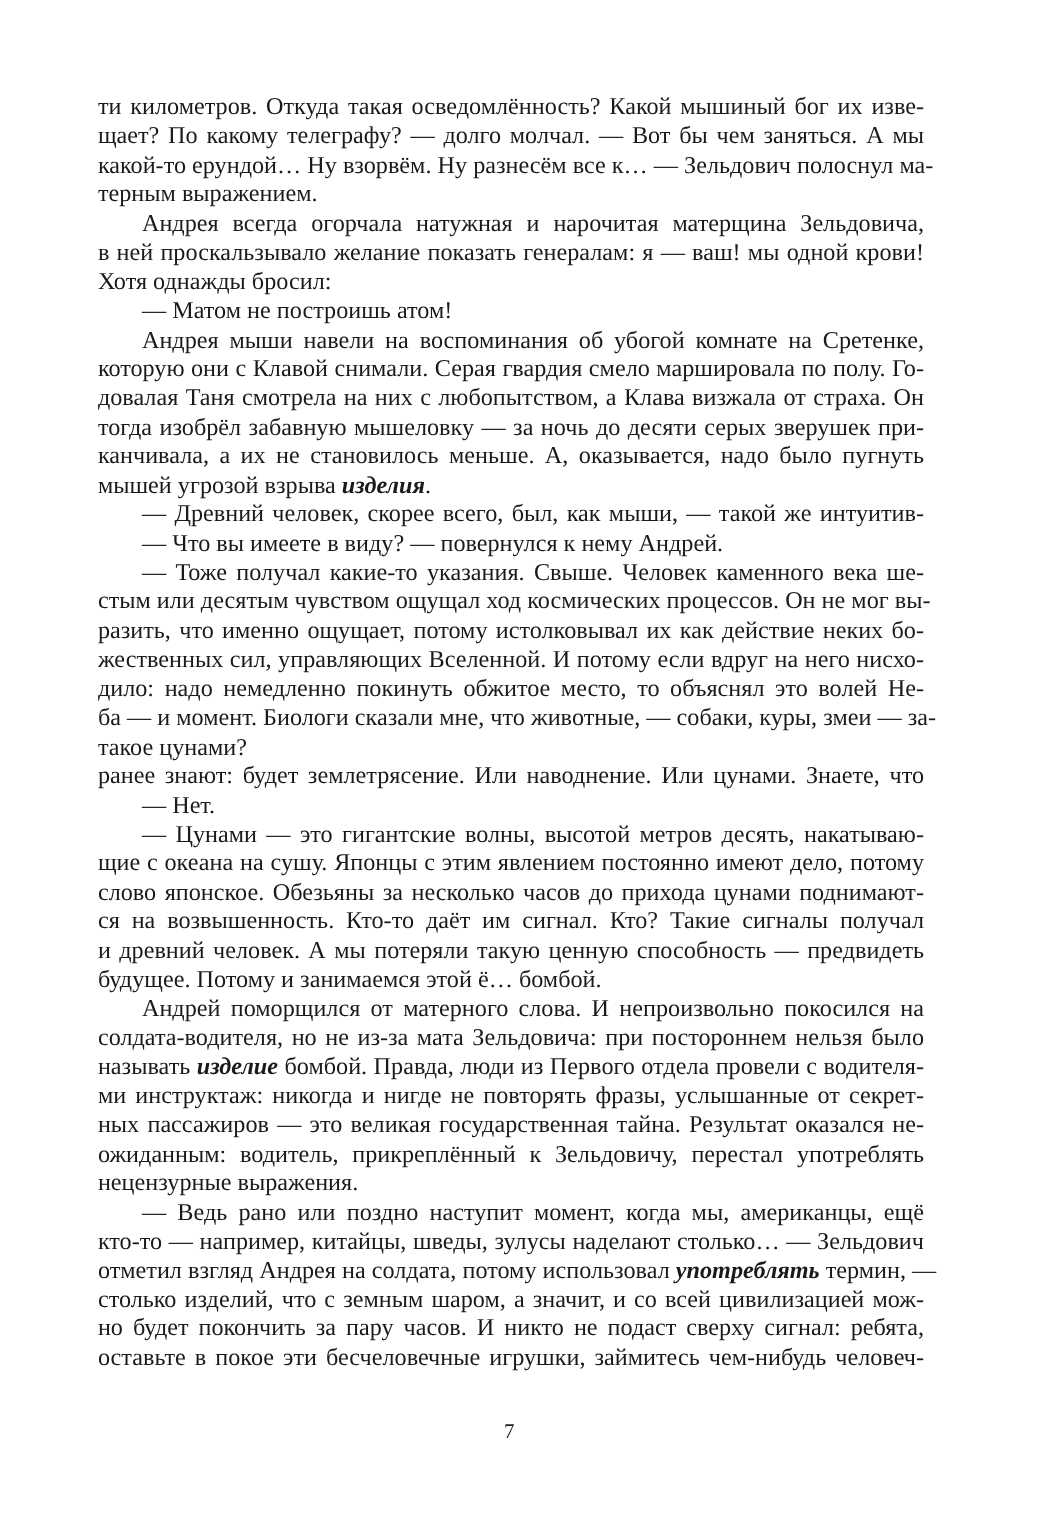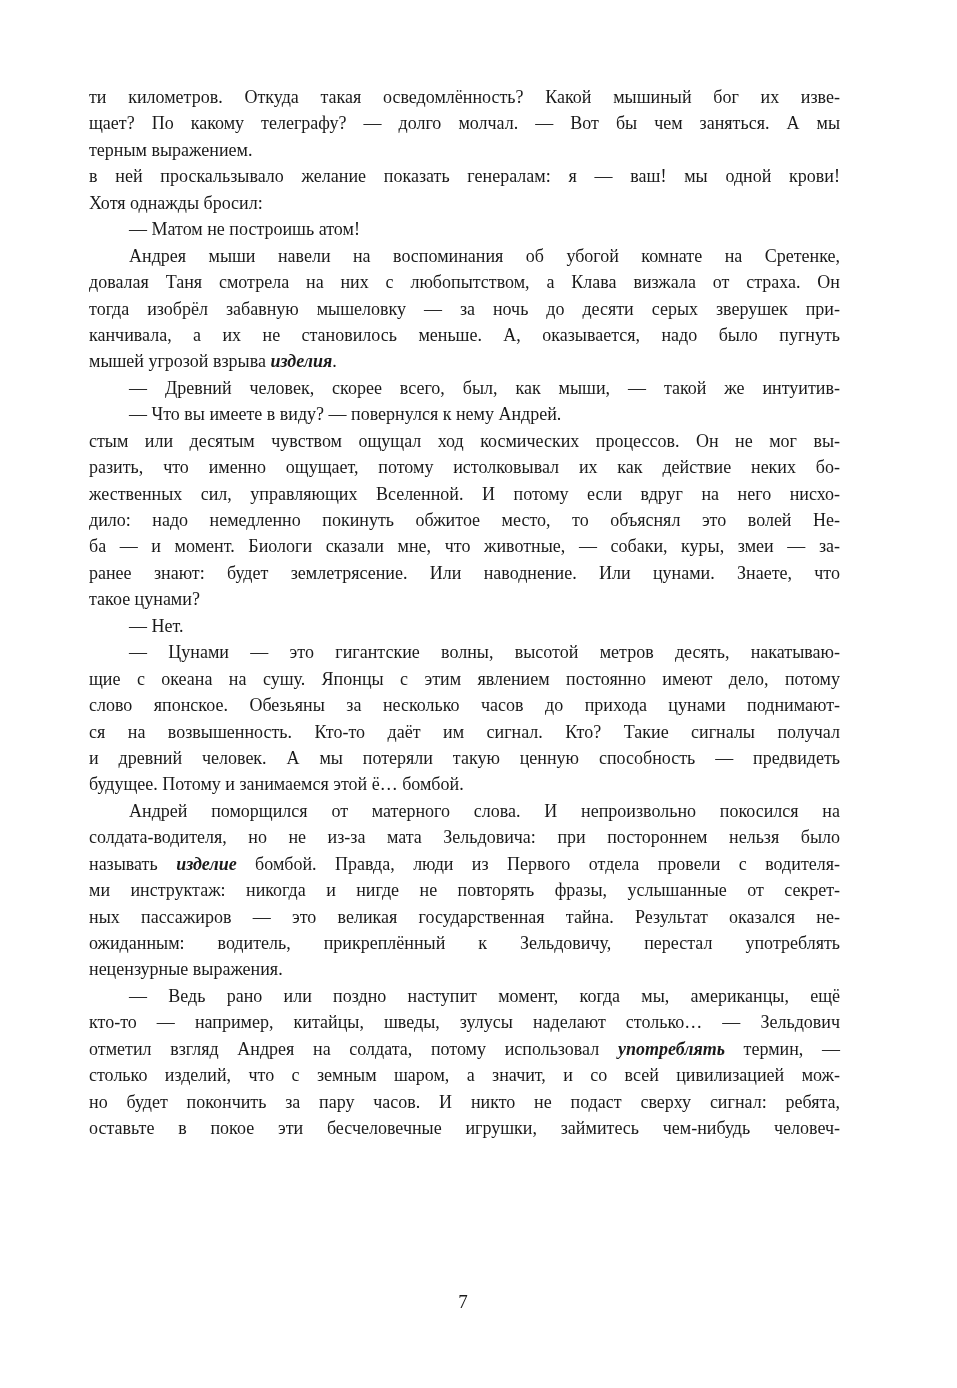"ти километров. Откуда такая" .page { font-size: 18px -> 22px }
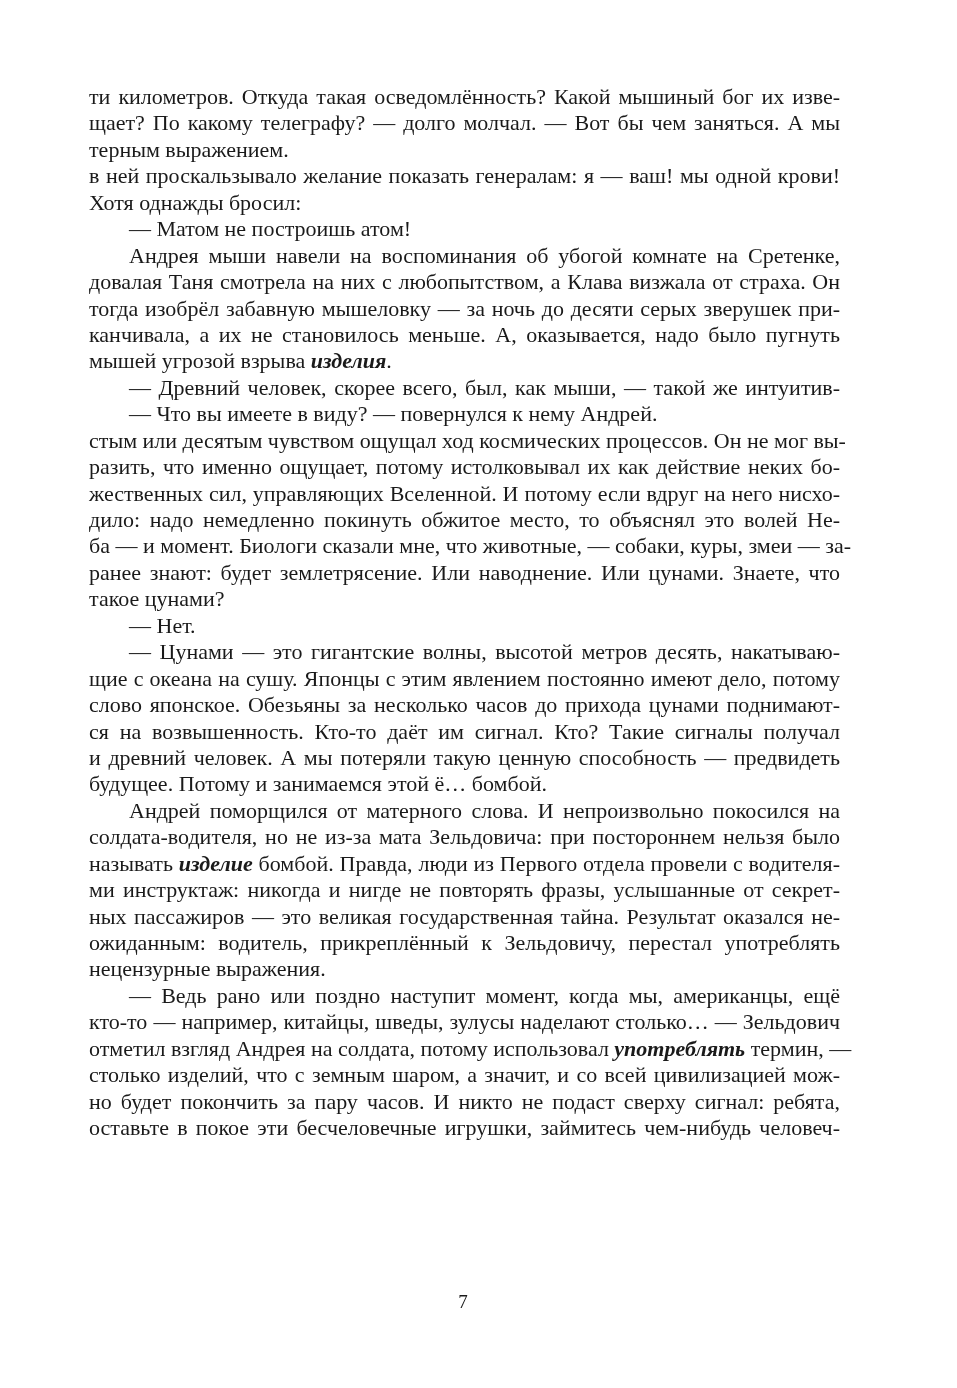"какой-то ерундой… Ну взорвём. Ну" span.line { html: none -> <span><span>какой-то ерундой… Ну взорвём. Ну разнесём все к… — Зельдович полоснул ма-</span></span> }
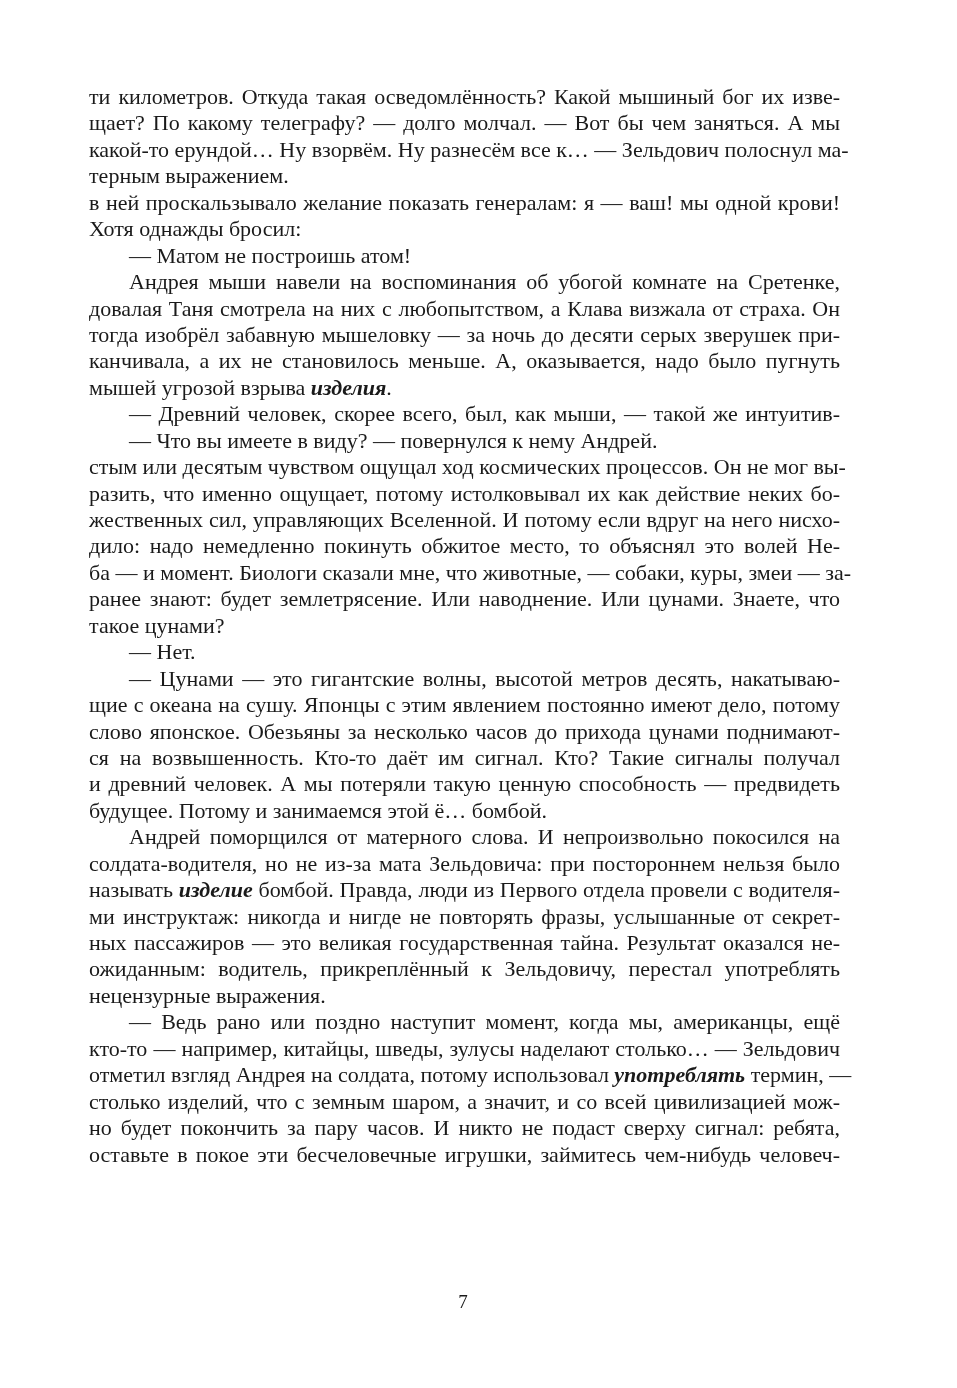"Андрея всегда огорчала натужная и" span.line { html: none -> <span><span>Андрея всегда огорчала натужная и нарочитая матерщина Зельдовича,</span></span> }
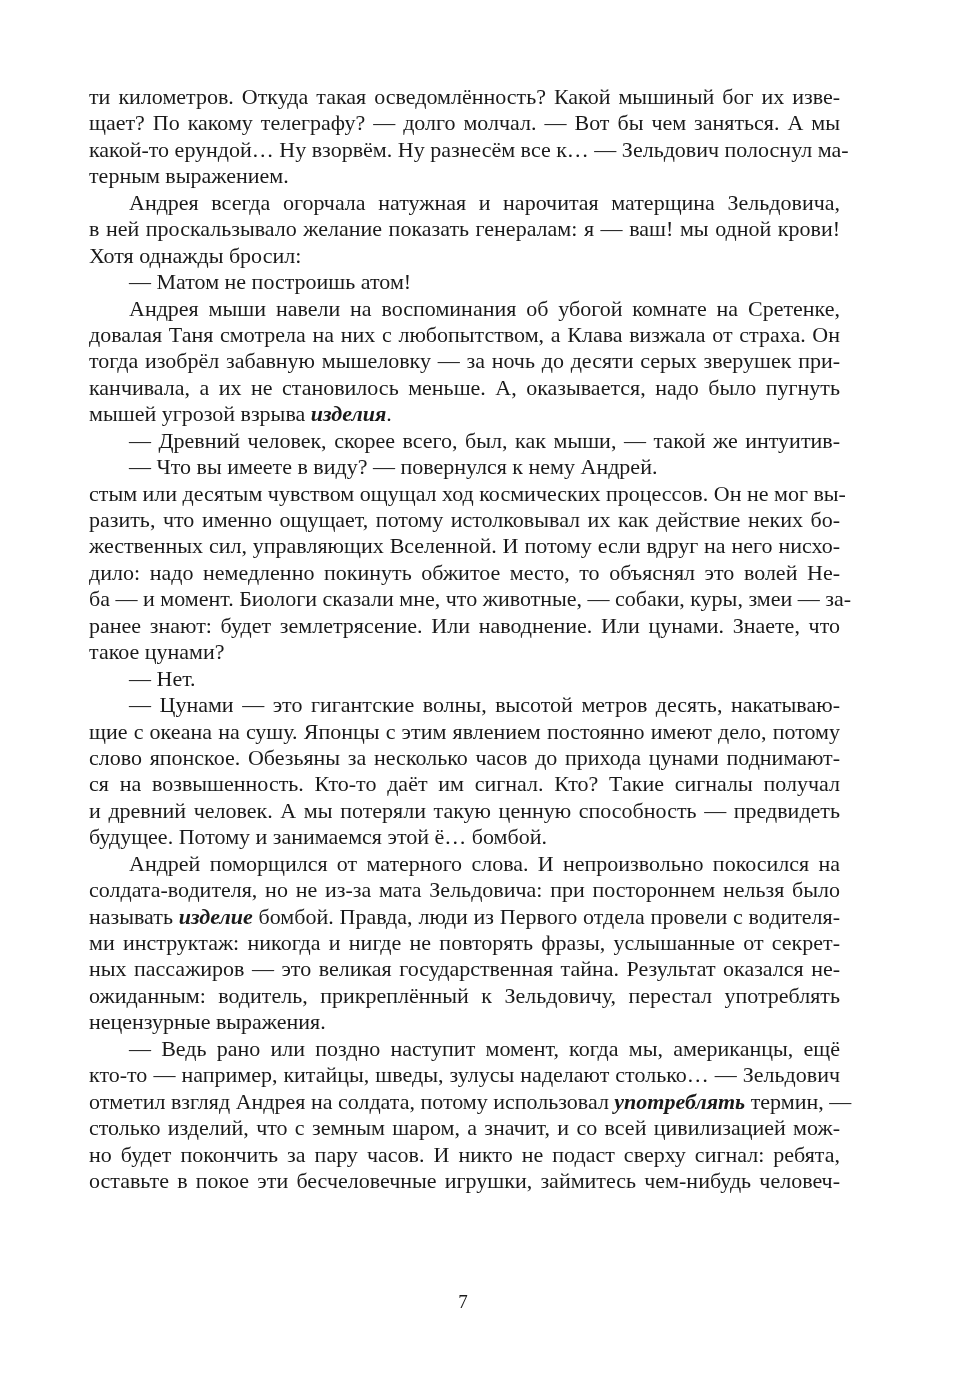"которую они с Клавой снимали." span.line { html: none -> <span><span>которую они с Клавой снимали. Серая гвардия смело маршировала по полу. Го-</span></span> }
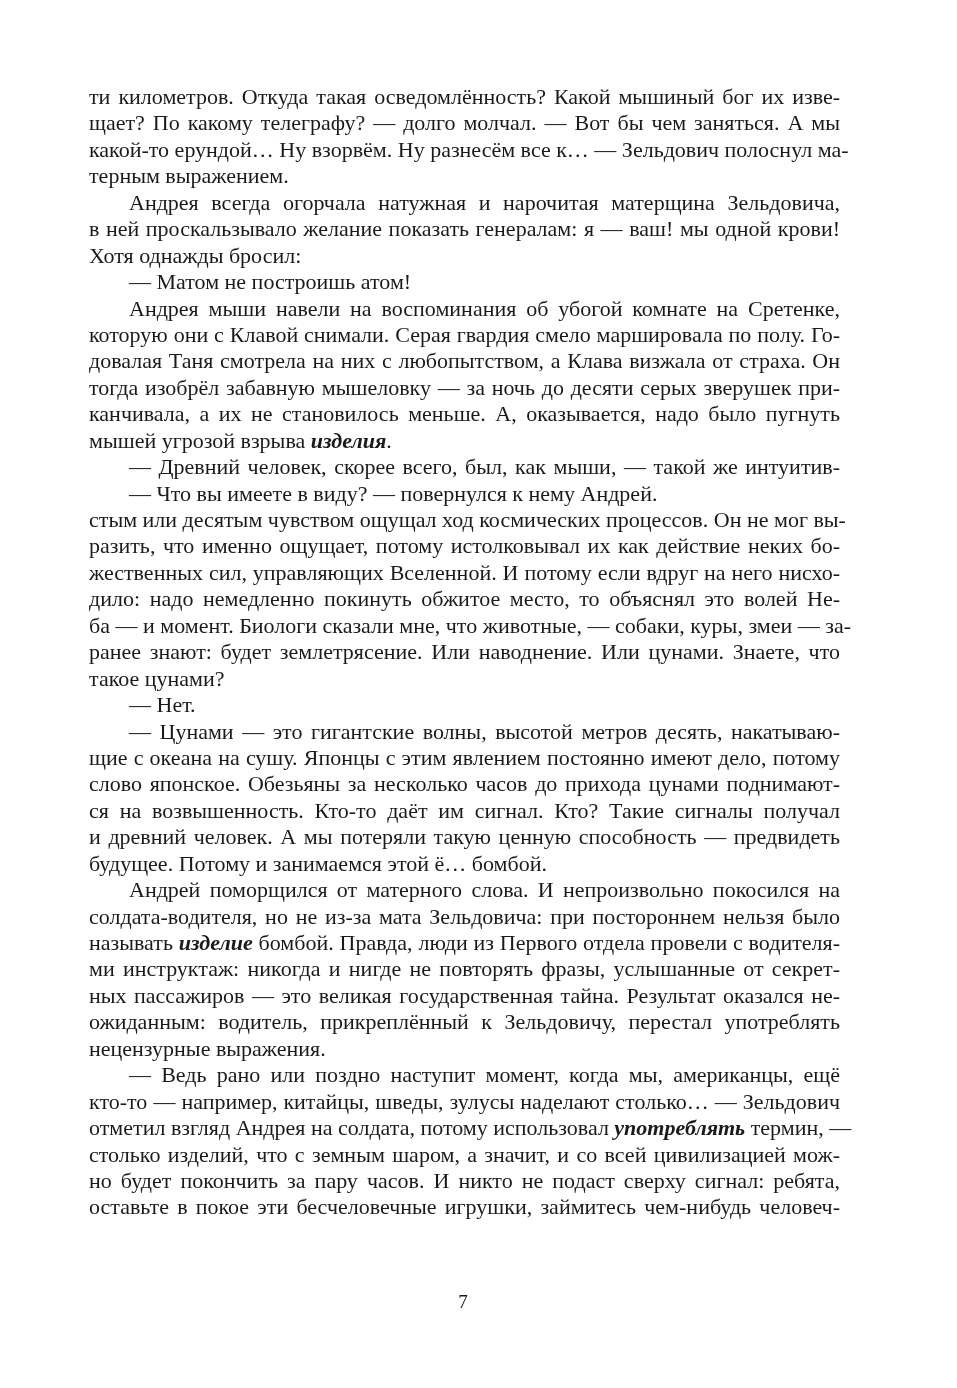"— Тоже получал какие-то указания." span.line { html: none -> <span><span>— Тоже получал какие-то указания. Свыше. Человек каменного века ше-</span></span> }
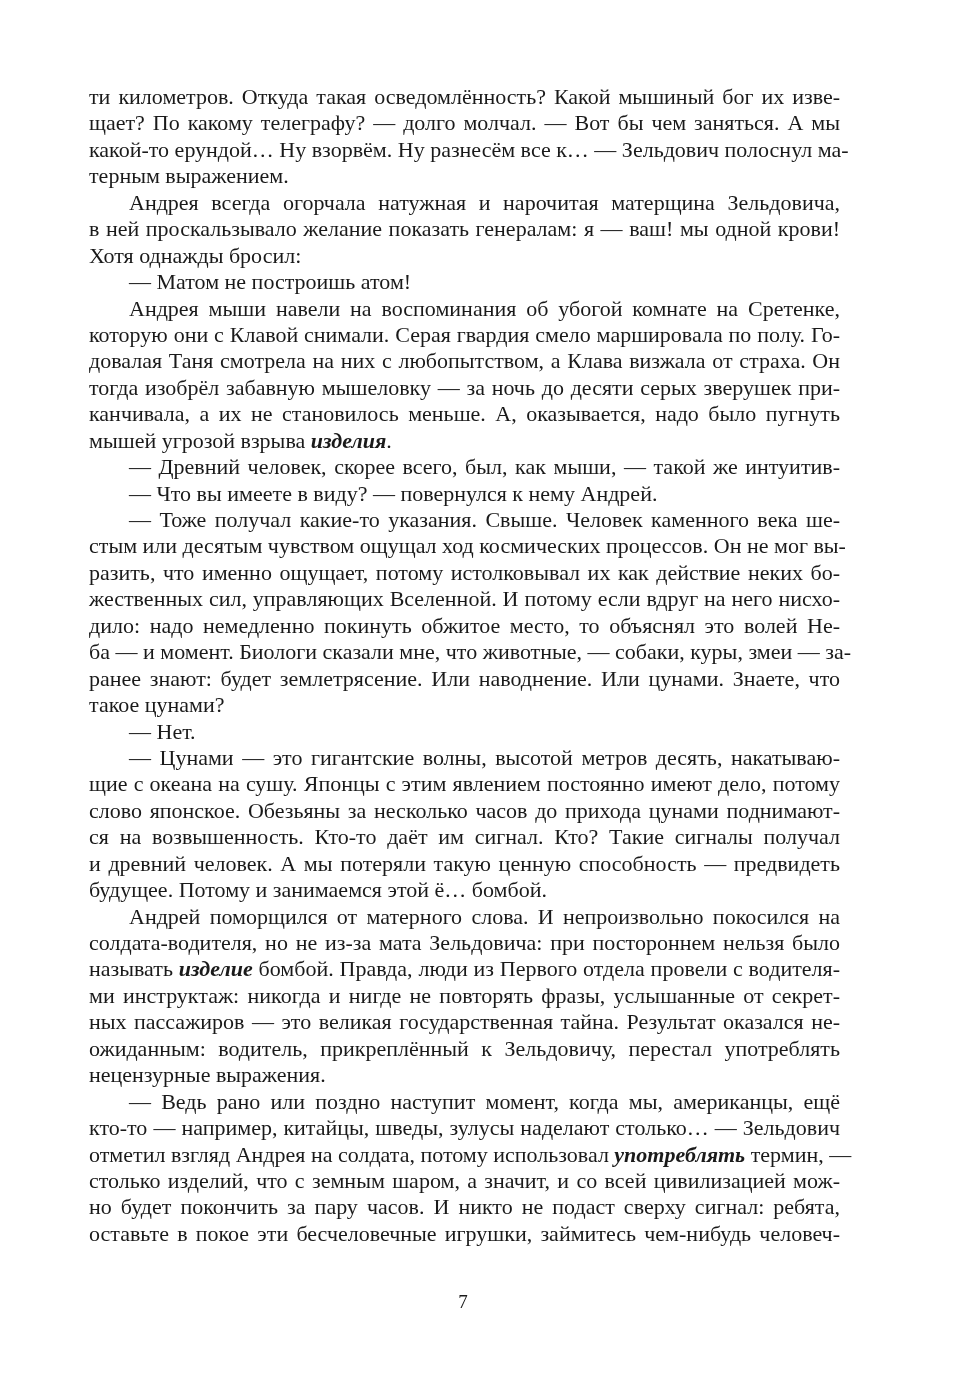"ранее знают: будет землетрясение. Или" span.line { order: before "такое цунами?" -> after "такое цунами?" }
